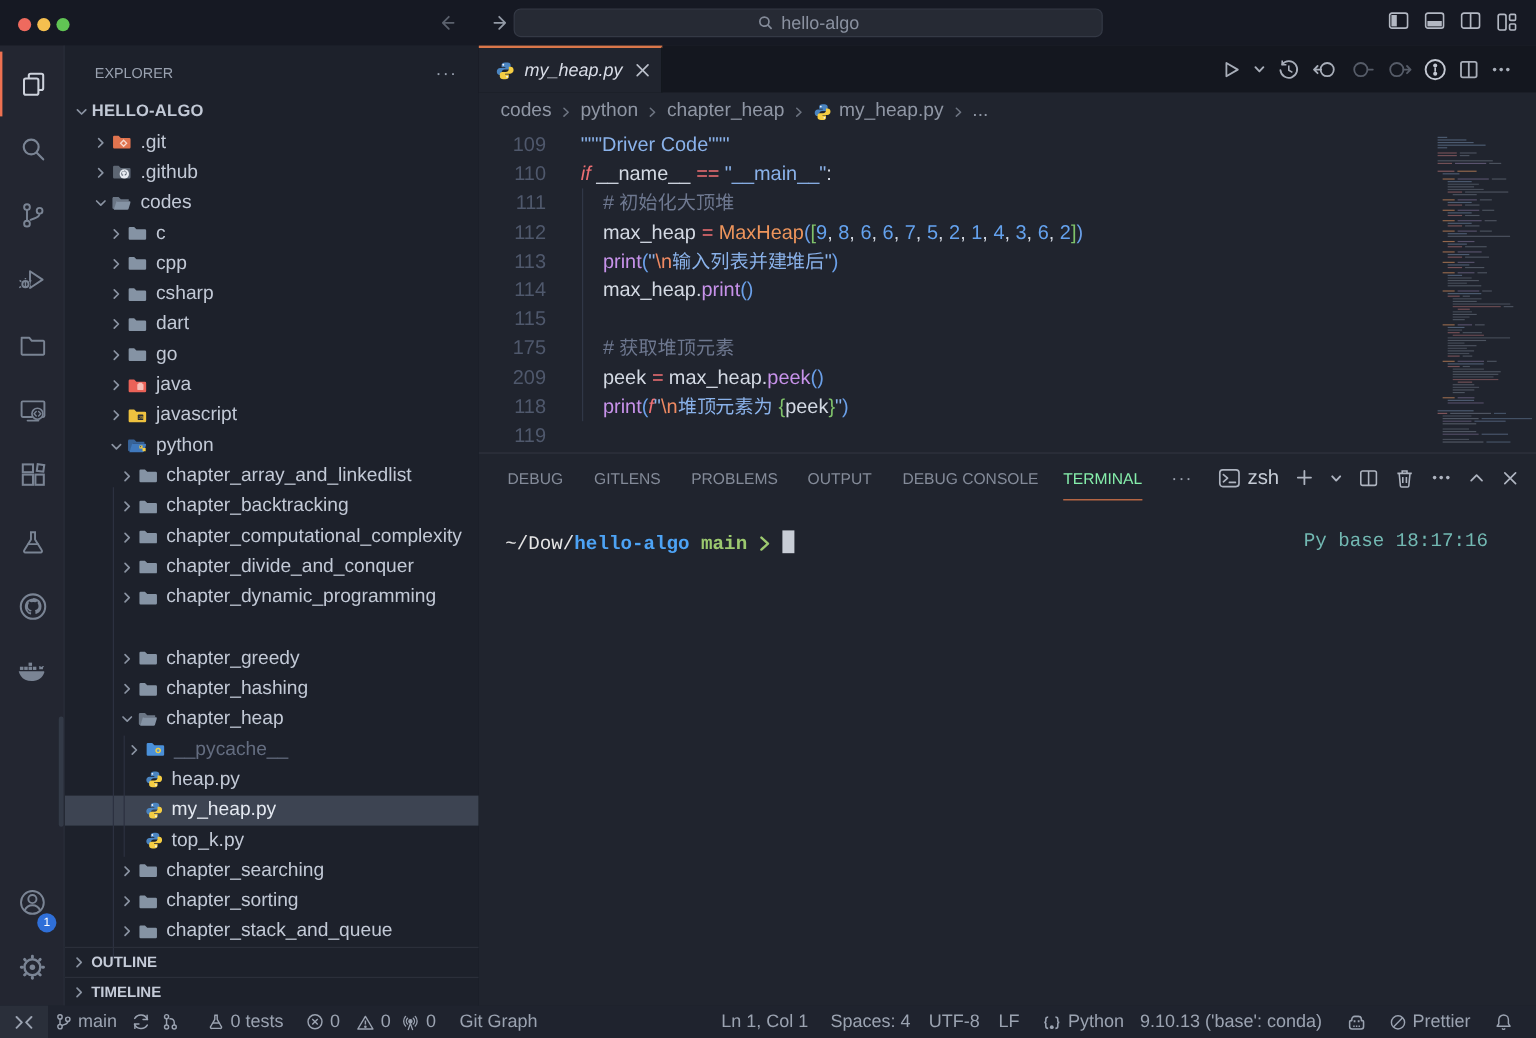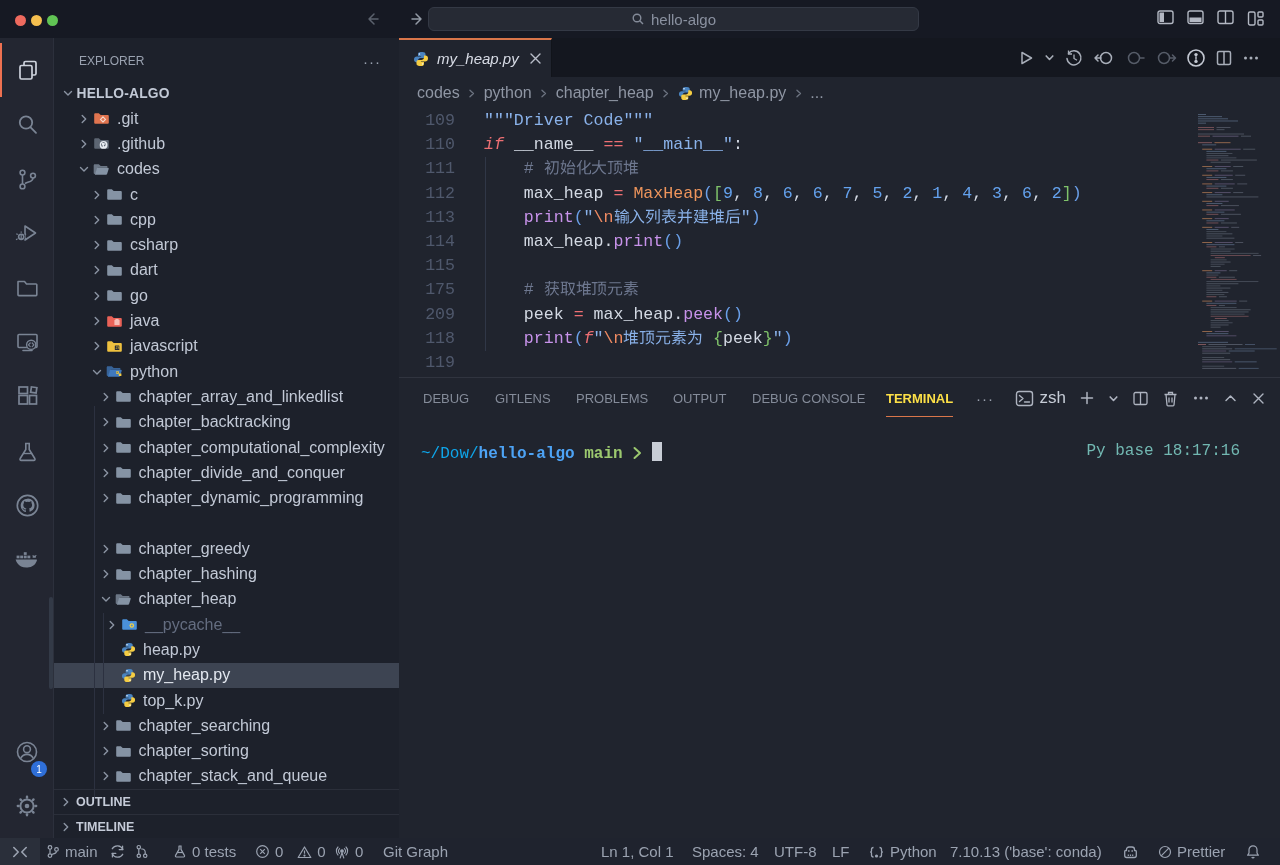"109" #code { font-family: Liberation Mono, monospace -> Liberation Sans, sans-serif }
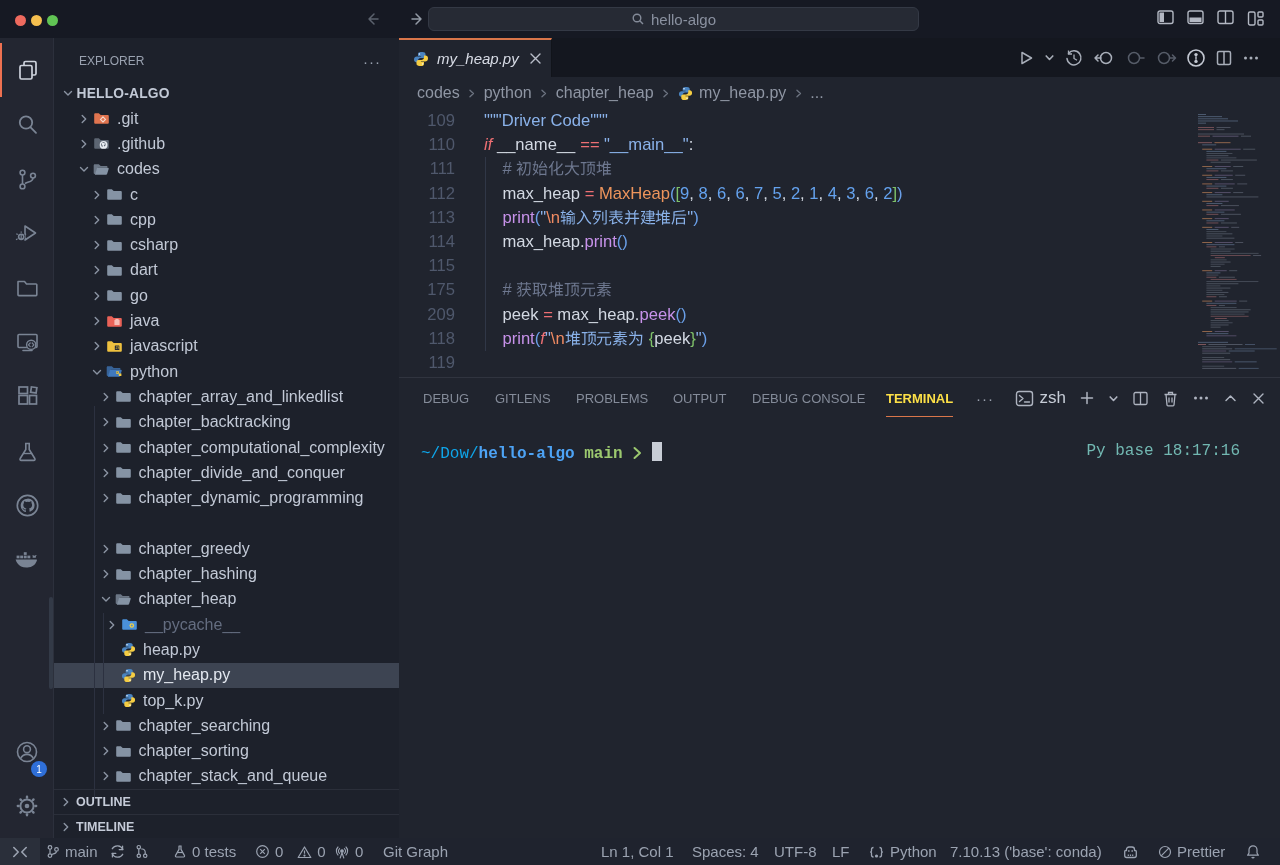"TERMINAL" .ptab.act { color: #fde047 -> #86efac; font-weight: bold -> normal }
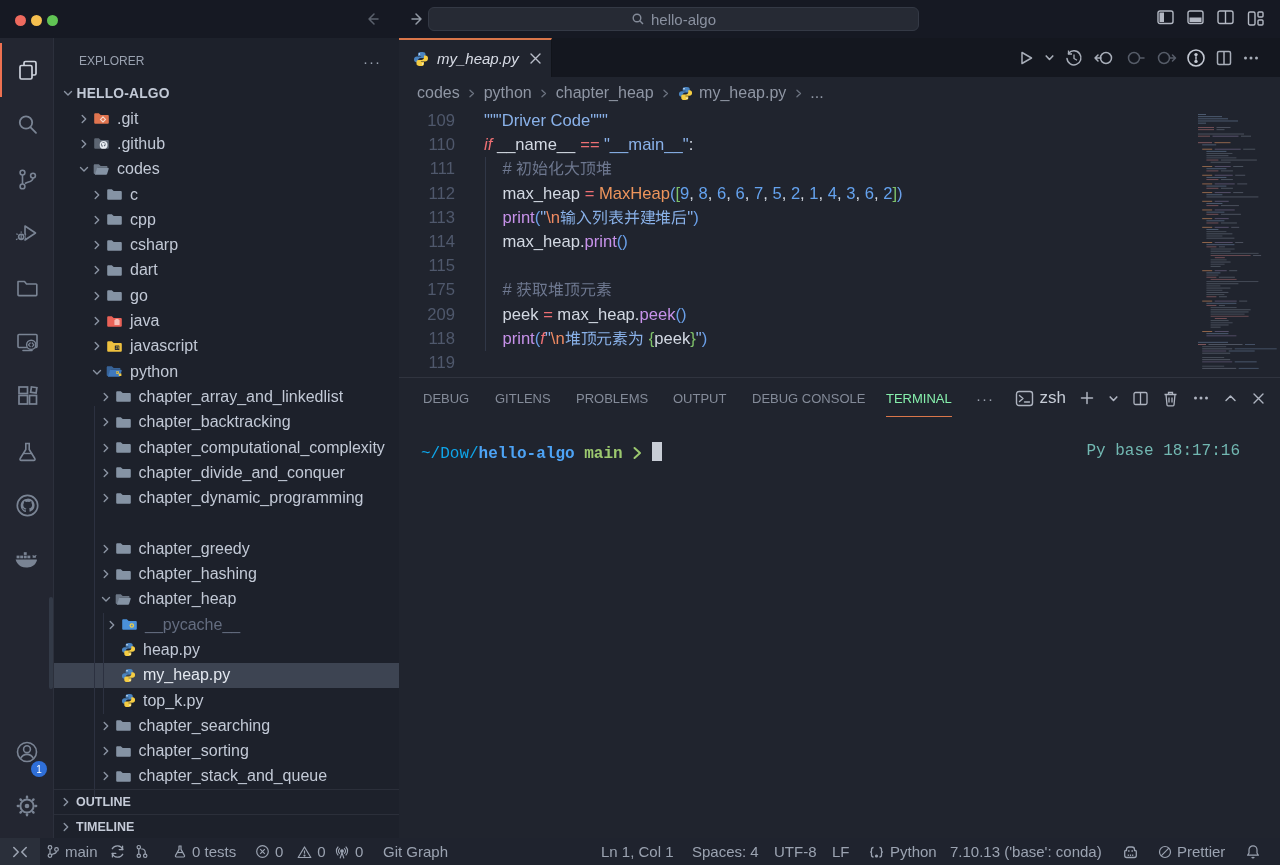"~/Dow/" span { color: #0ea5e9 -> #e5e5e5 }
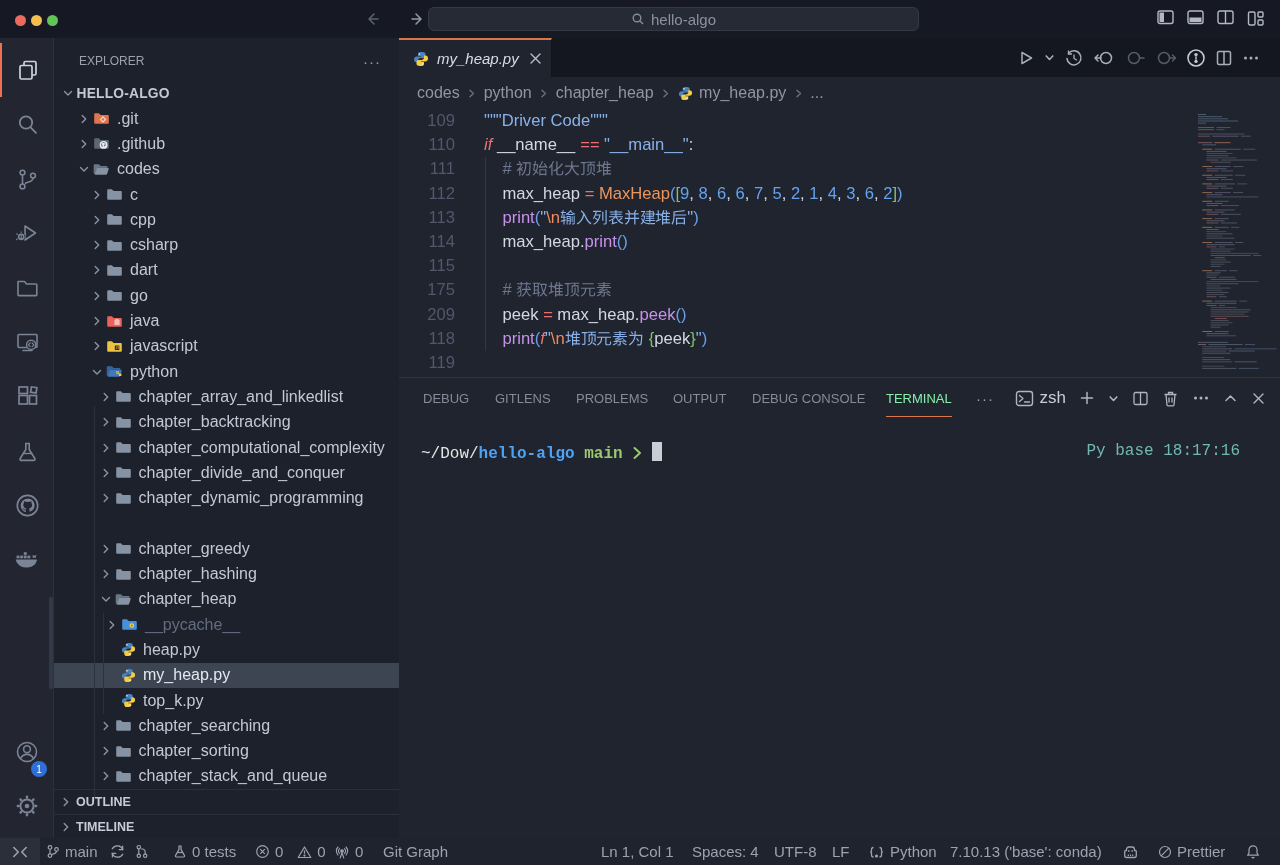"7.10.13 ('base': conda)" span { text: 7.10.13 -> 9.10.13 }
